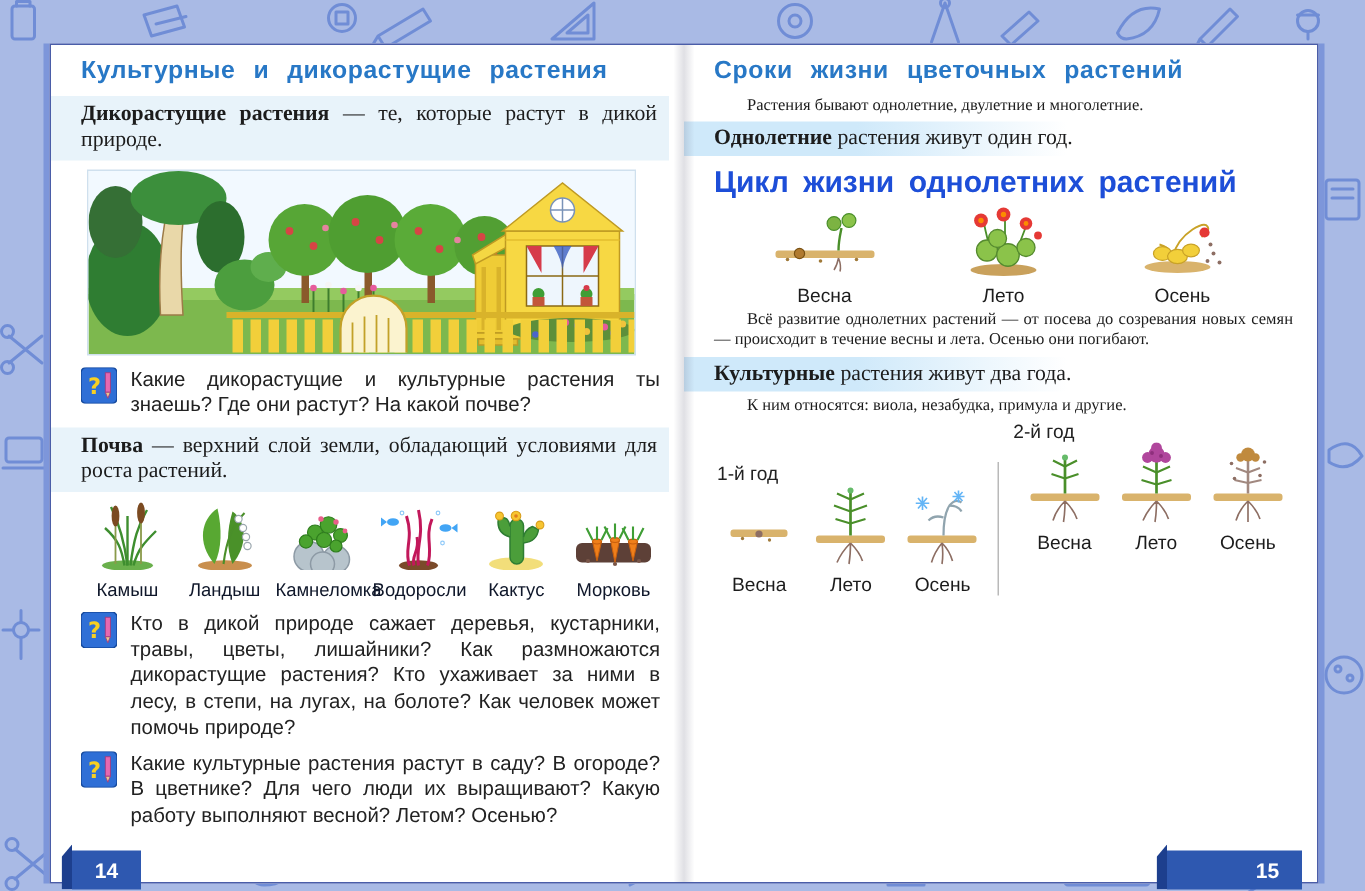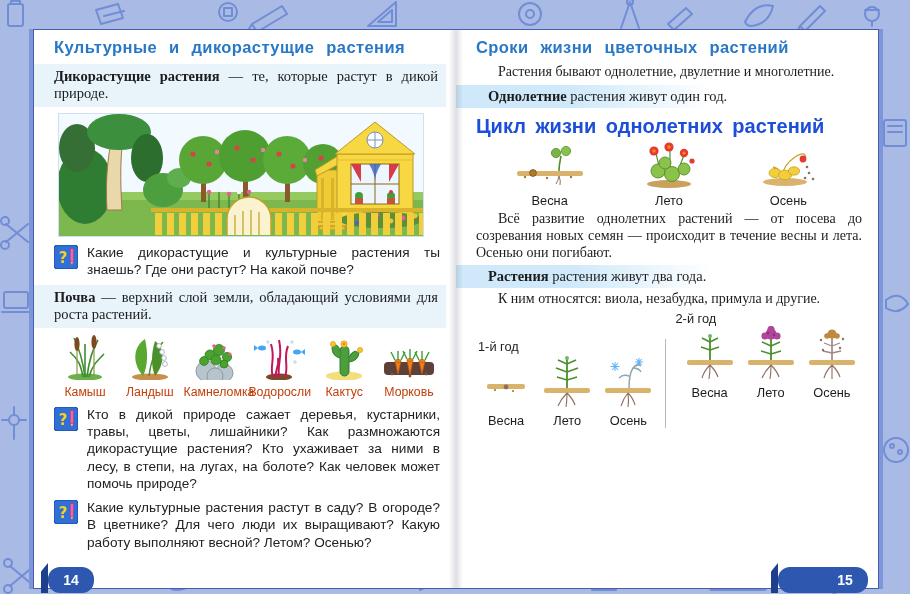"Растения бывают однолетние, двулетние и" .para { font-size: 14px -> 11px }
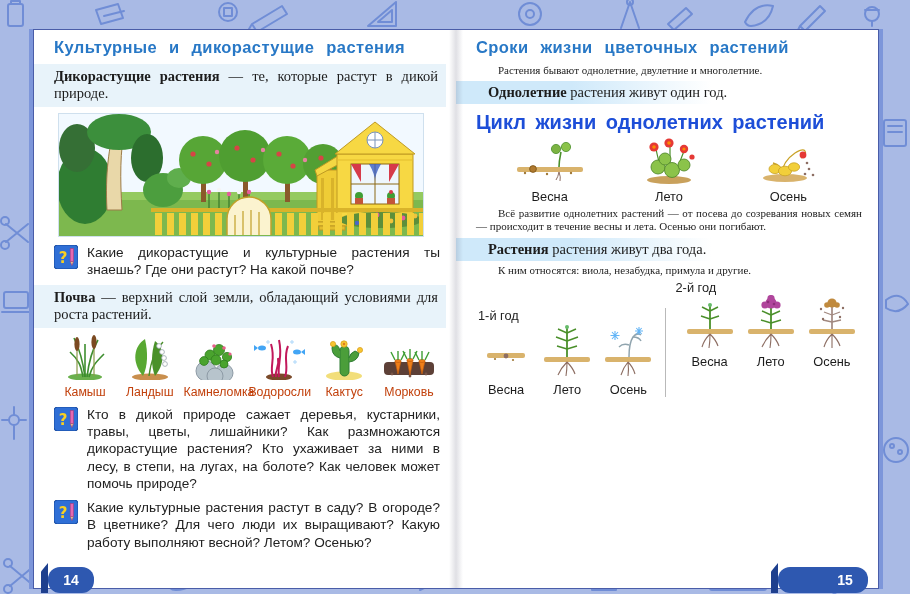"Однолетние растения живут один год." .hl-line { padding: 3px 6px 3px 32px -> 3px 6px 3px 20px }
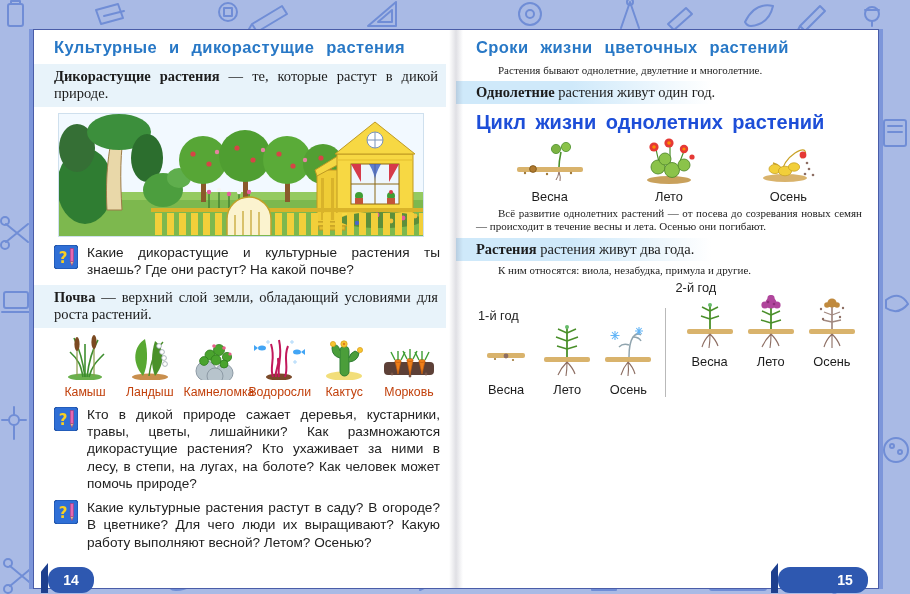"Растения" b { text: Растения -> Культурные }
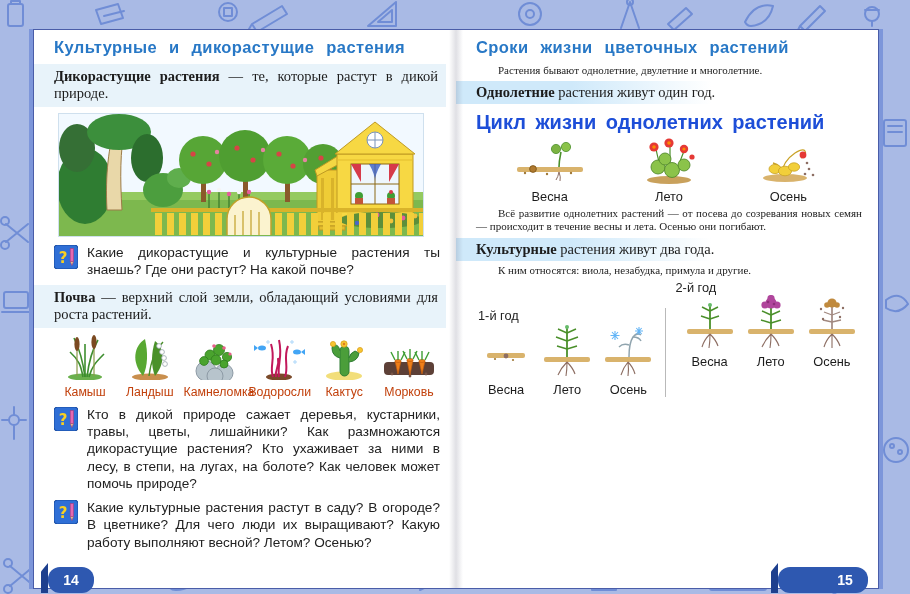"Камыш" .plant .lbl { color: #c2410c -> #0f172a }
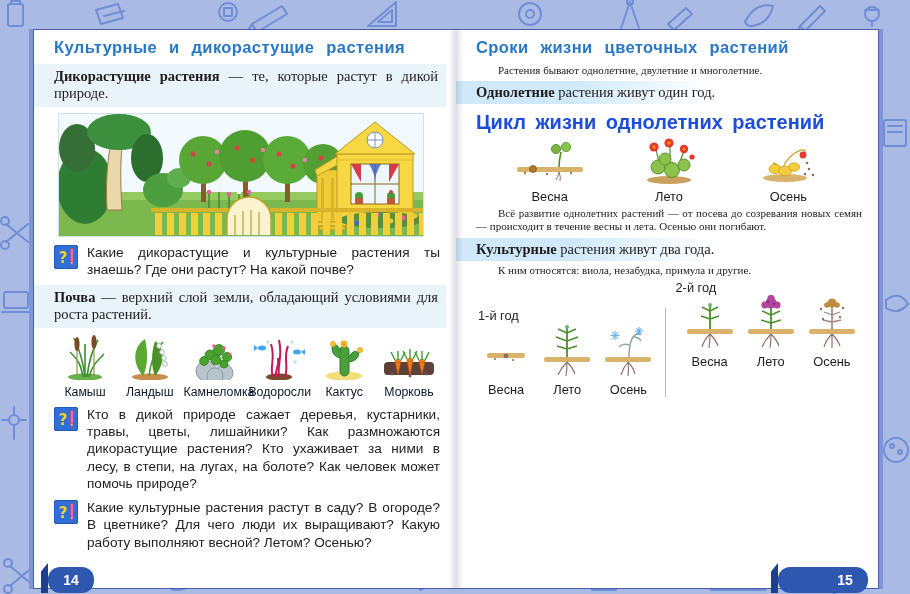"14" .tab { border-radius: 12px -> none }
